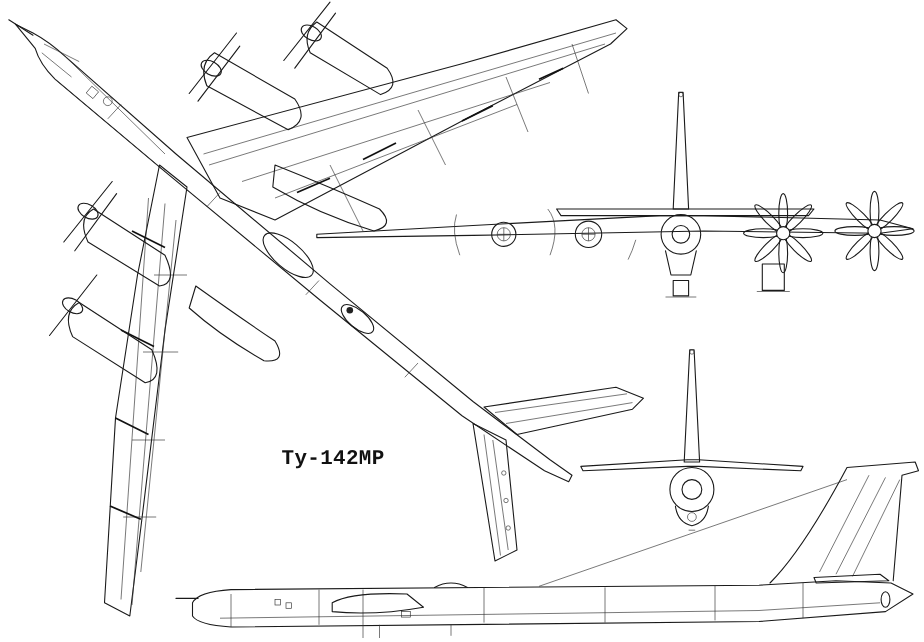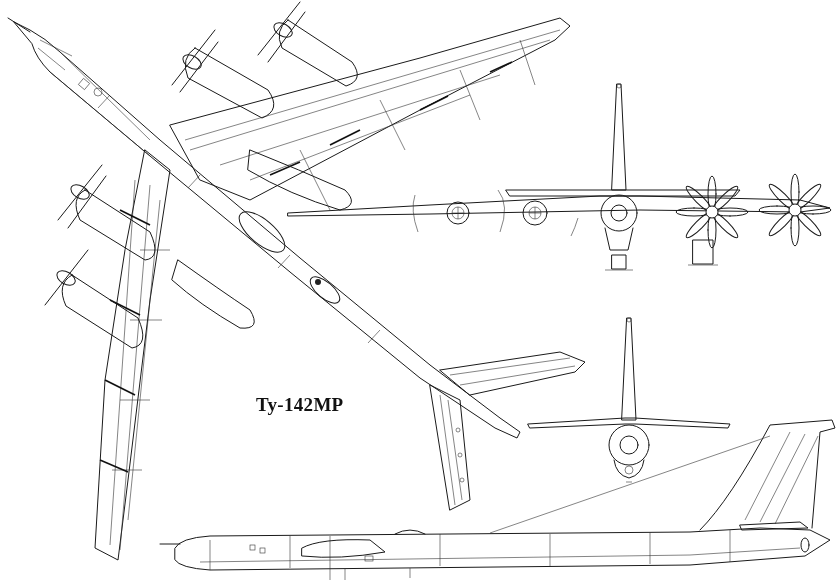"Ty-142MP" #title-label { font-family: Liberation Serif, serif -> Liberation Mono, monospace; top: 394px -> 406px }
